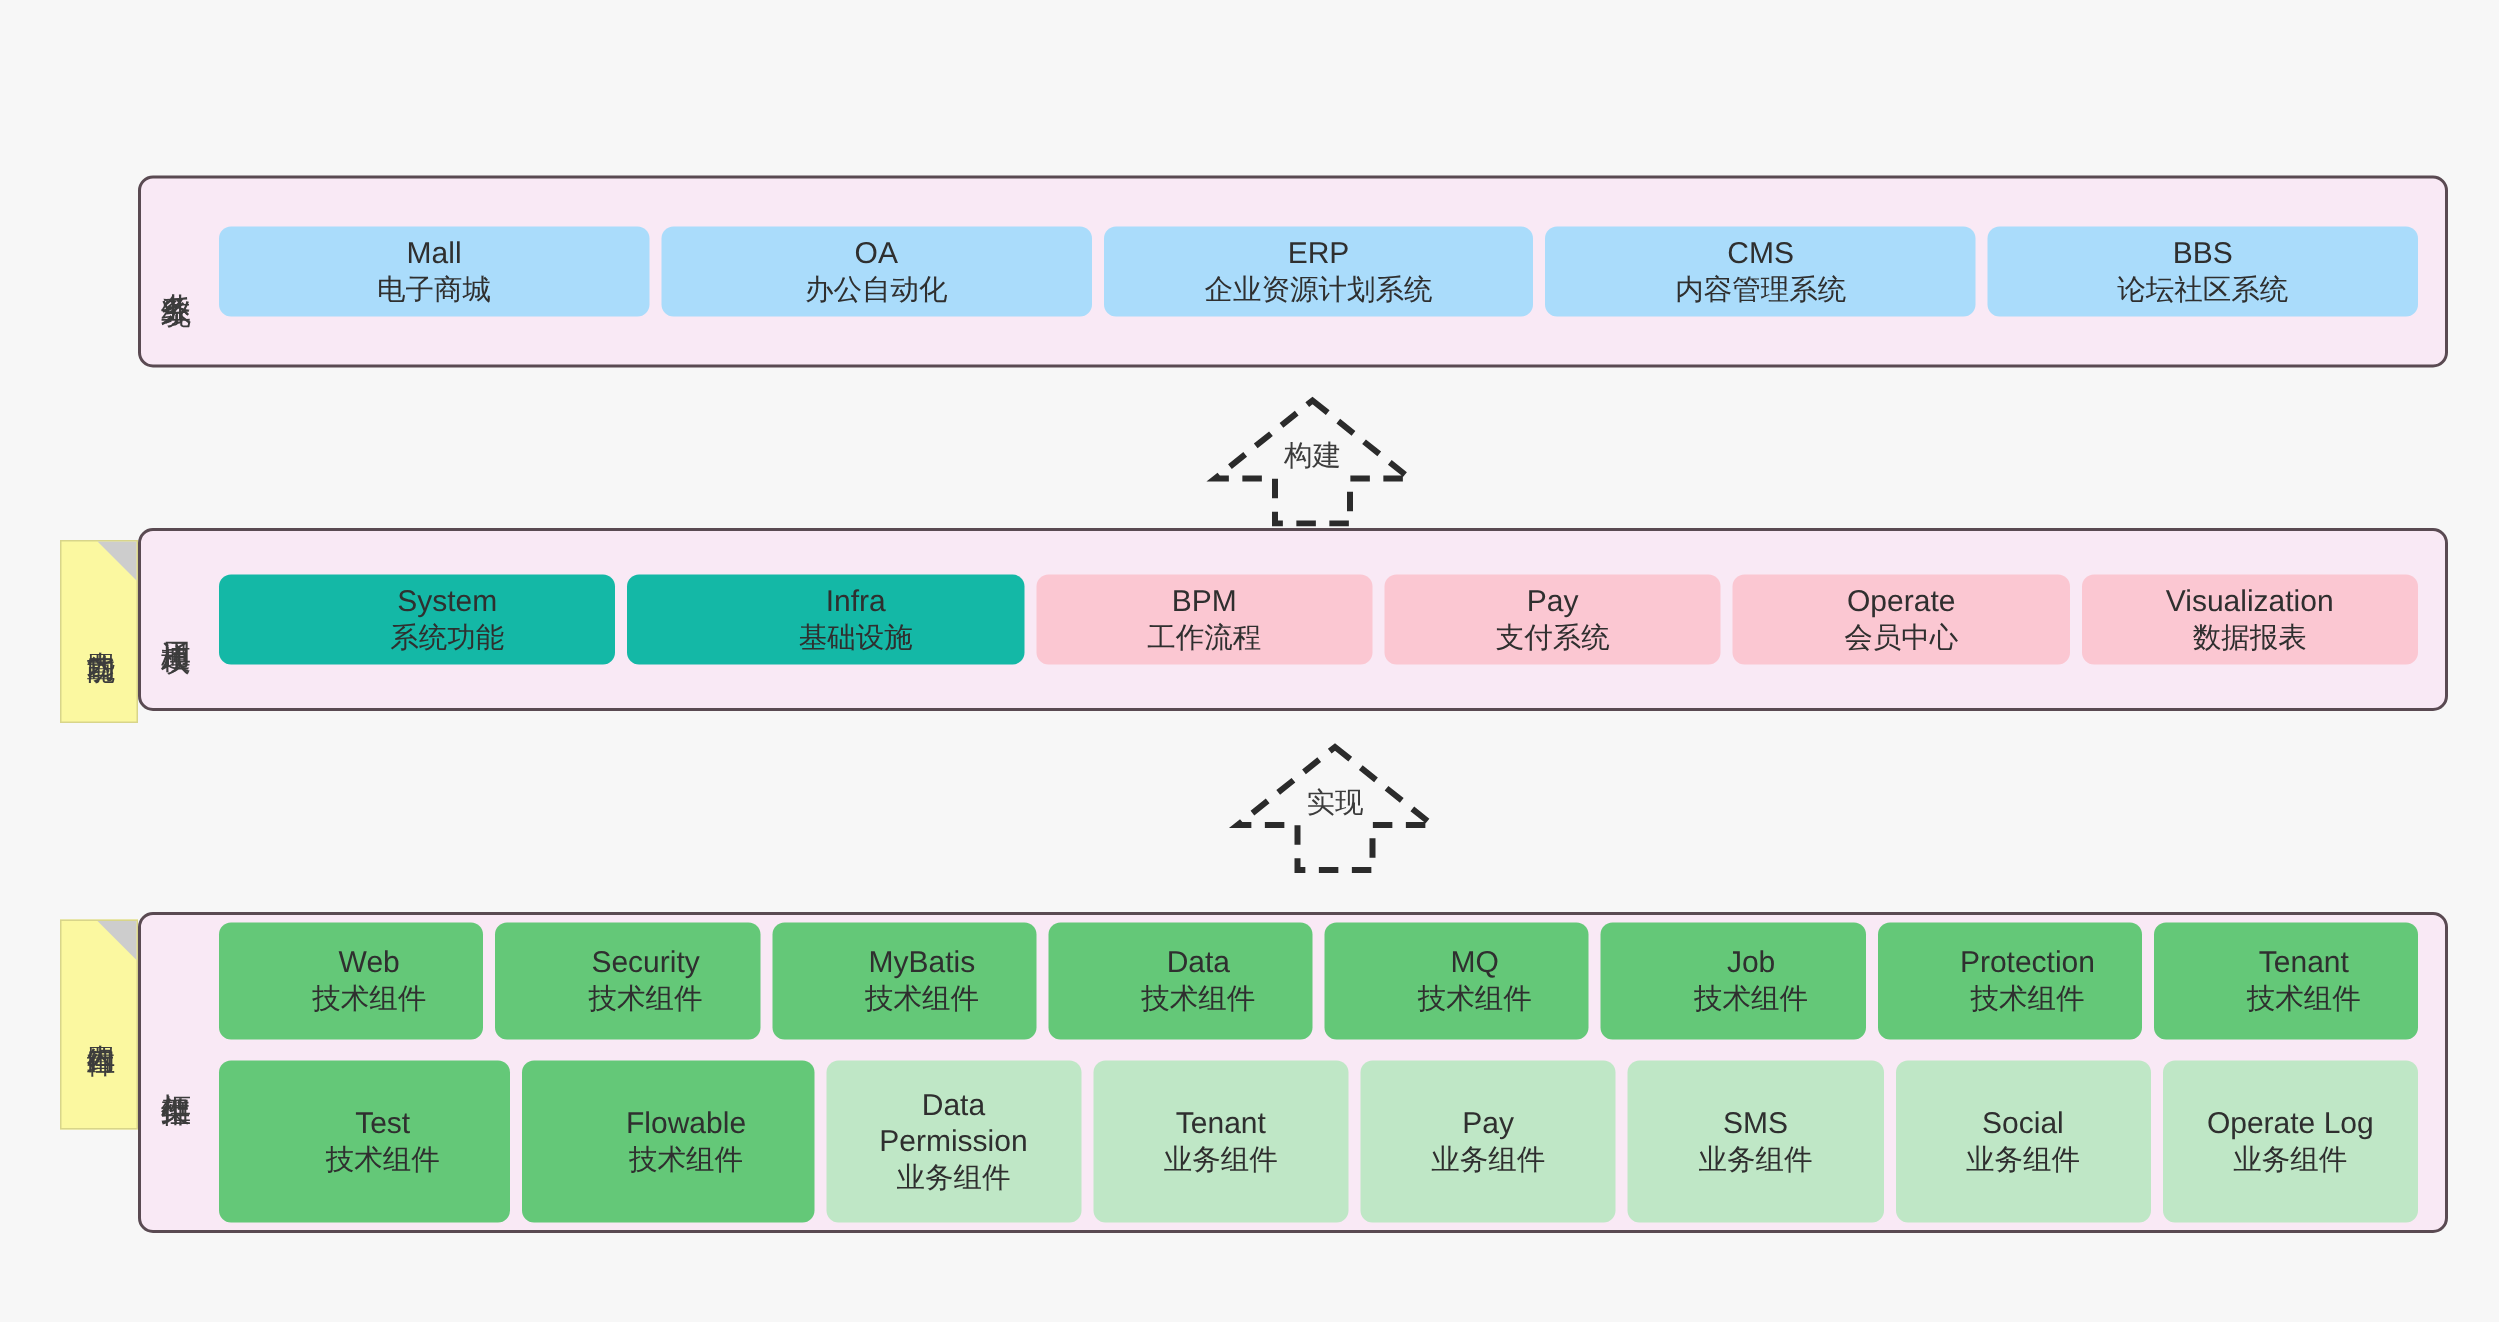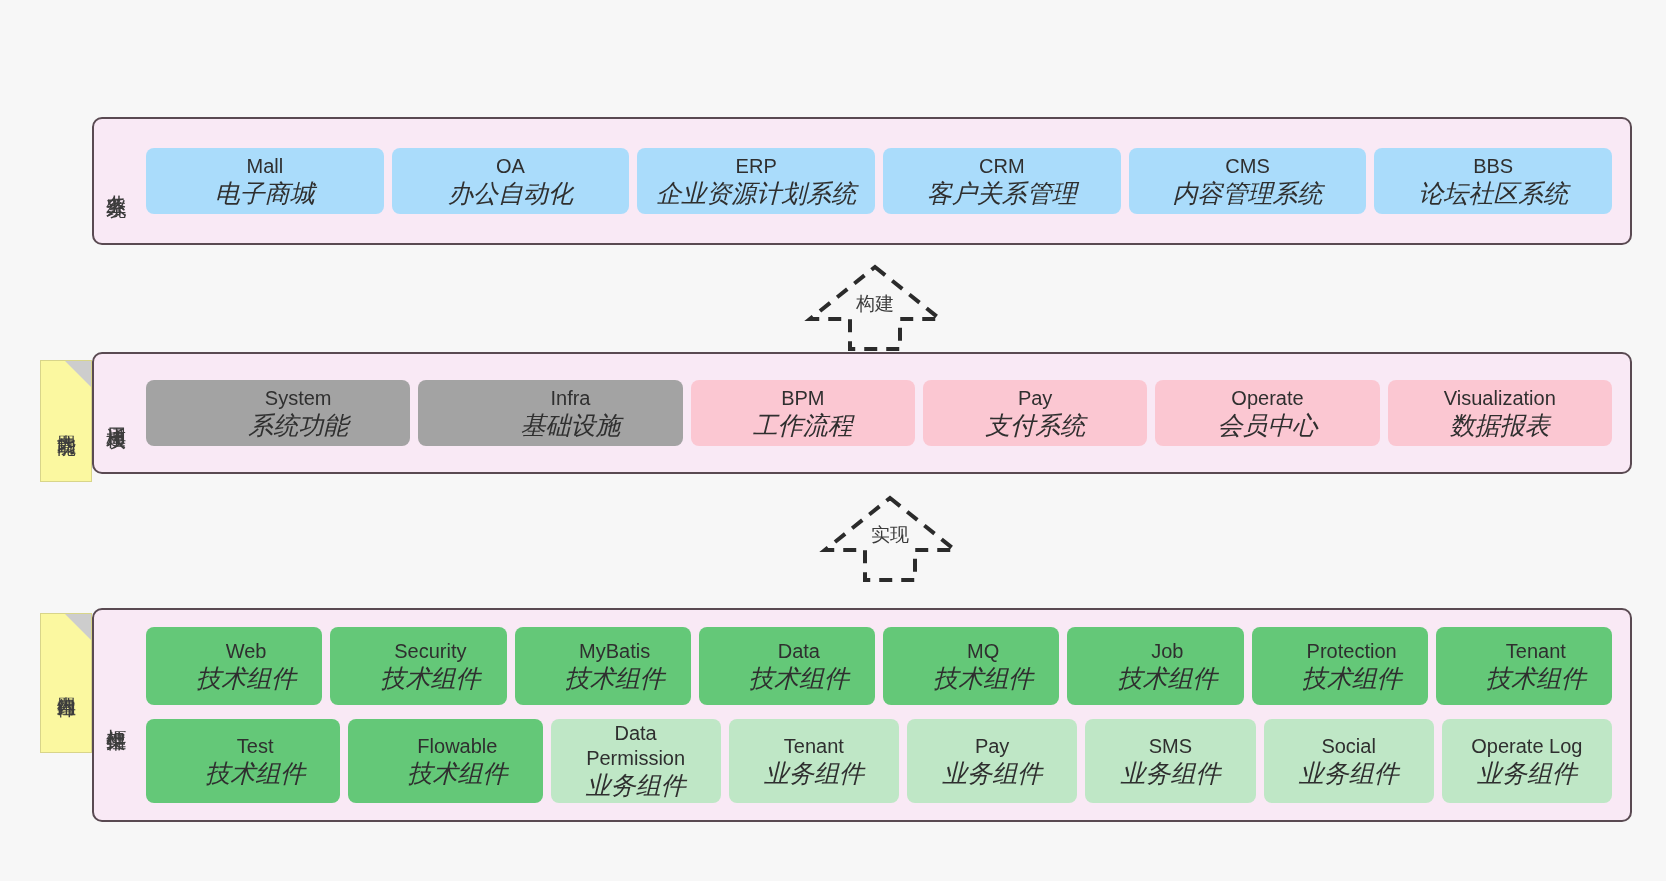"CRM" div.node { html: <div> <span>CRM</span> <span>客户关系管理</span> </div> -> none }
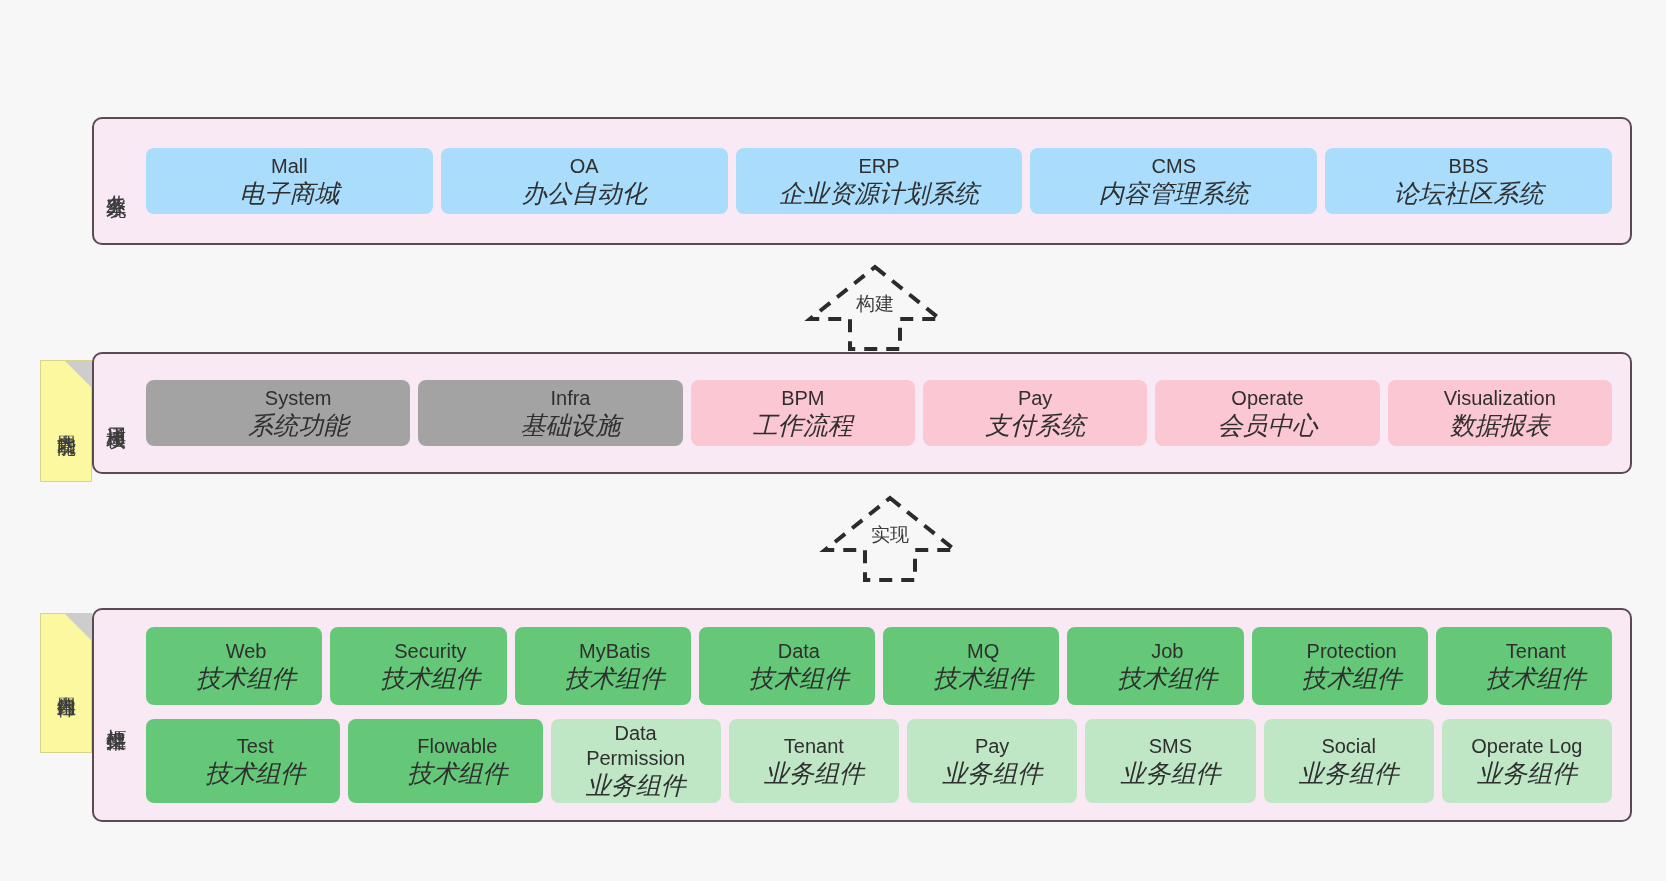"电子商城" .node .n-sub { font-size: 25px -> 19px; font-style: italic -> none }
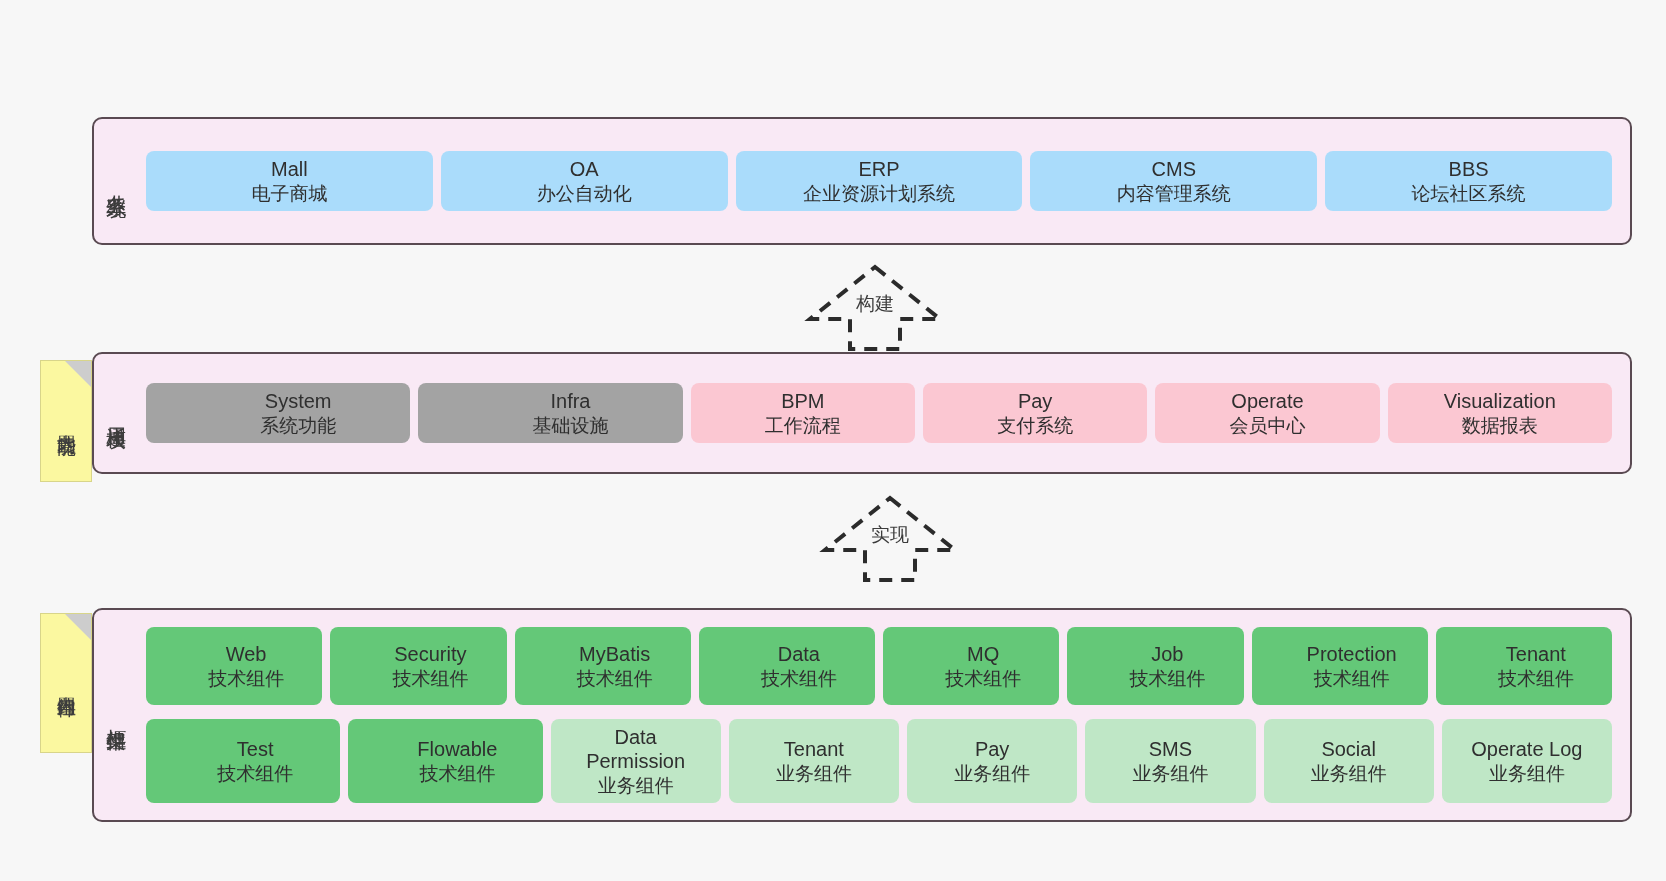"System" .c-red { background: #a3a3a3 -> #14b8a6 }
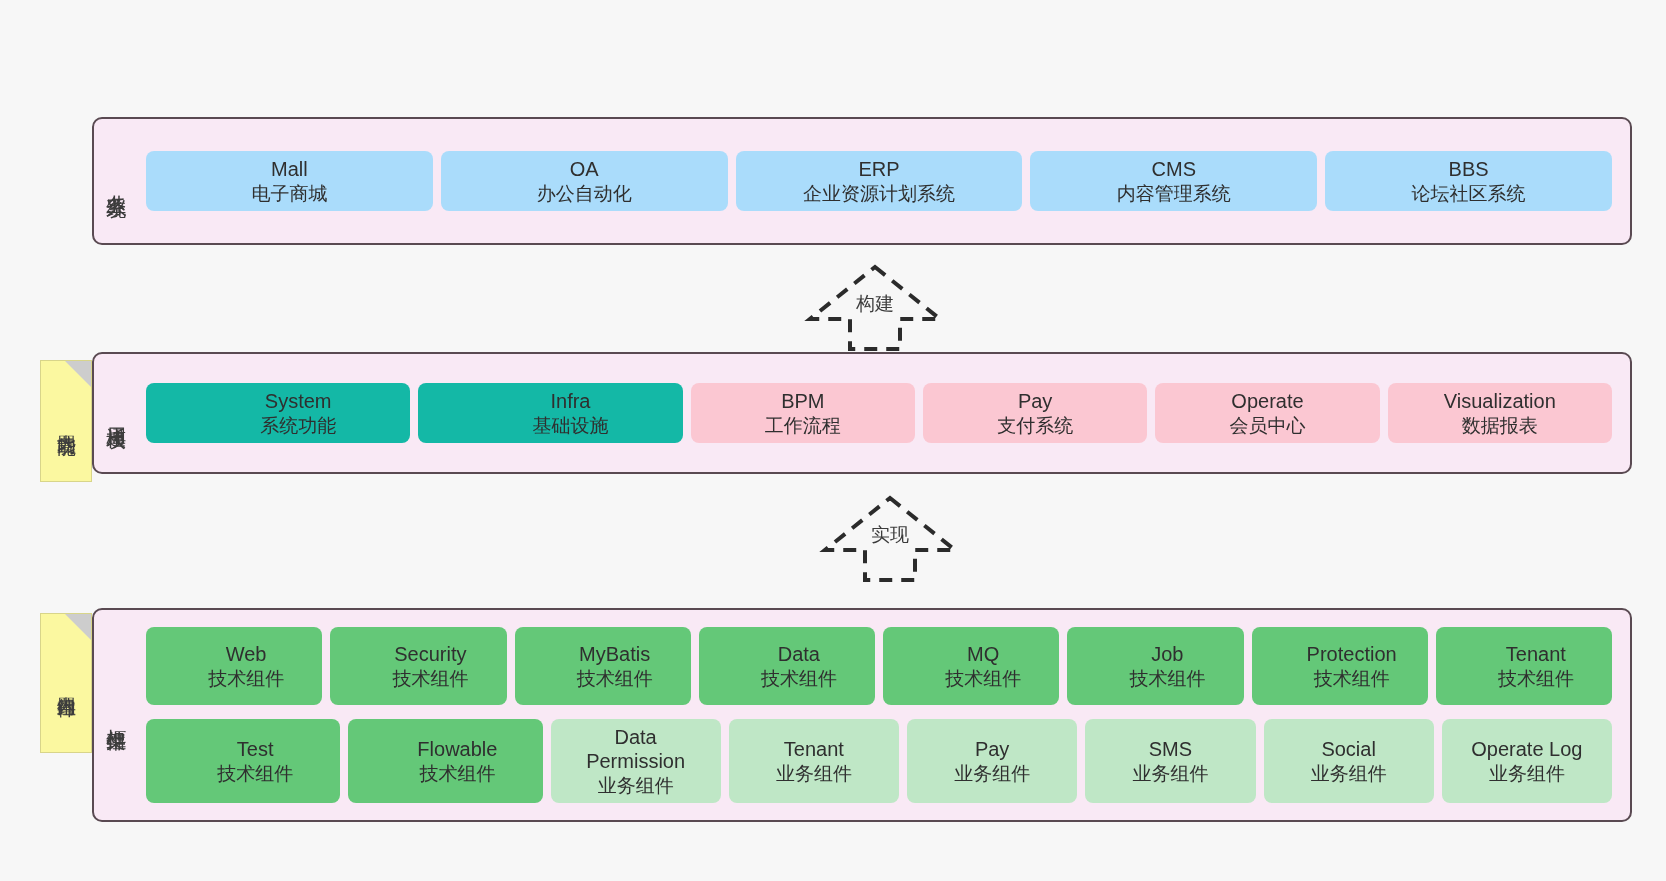"Test" div.box-row { height: 84px -> 108px }
